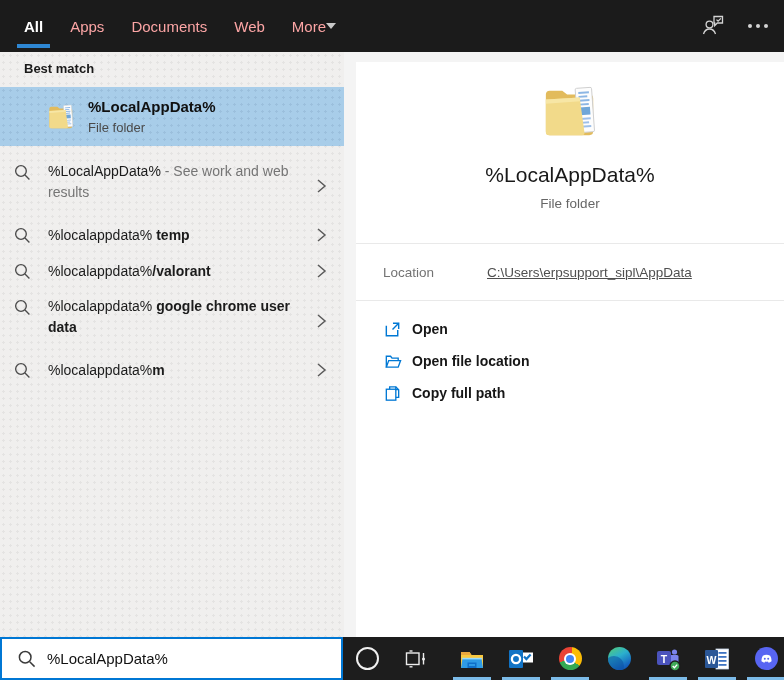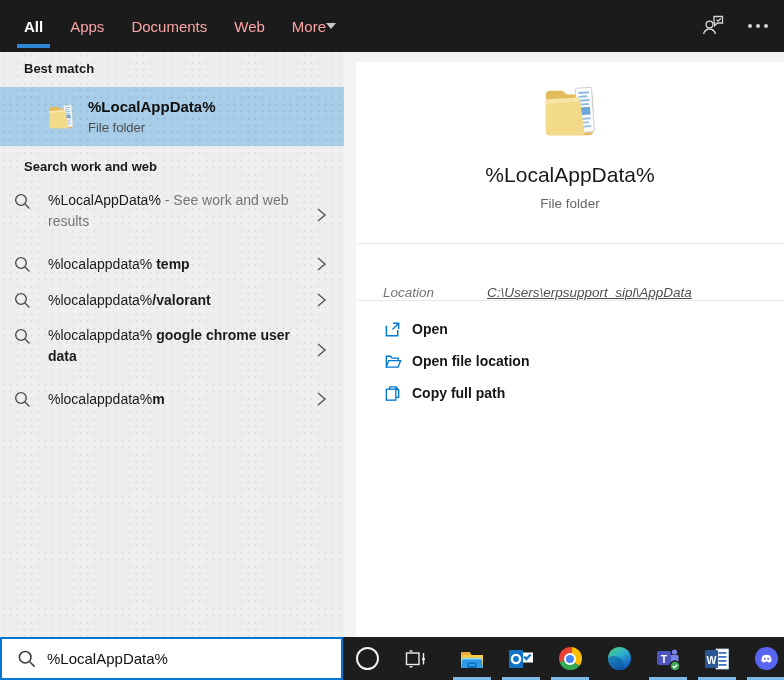"Search work and web" div.lp-header2 { html: <div>Search work and web</div> -> none }
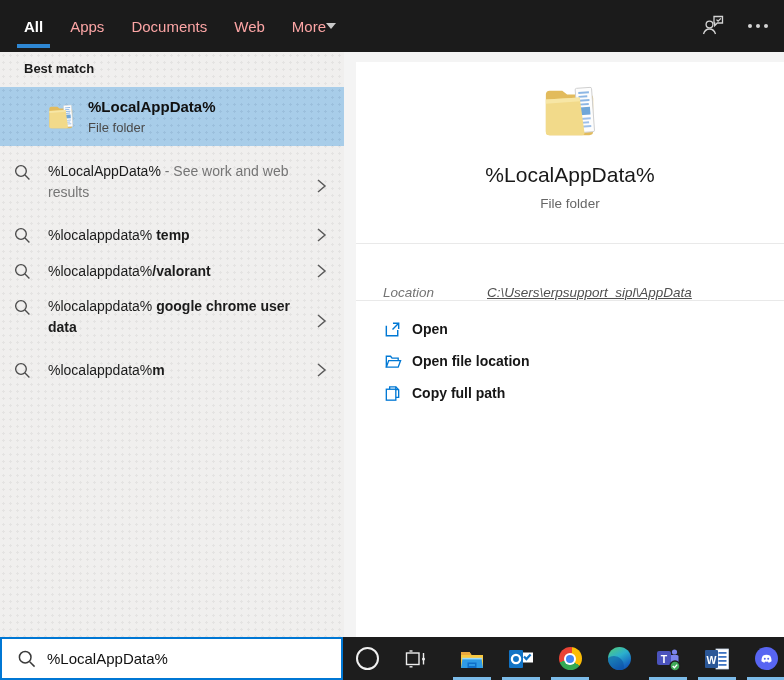"Location" .location-row { align-items: flex-end -> center; font-style: italic -> none }
